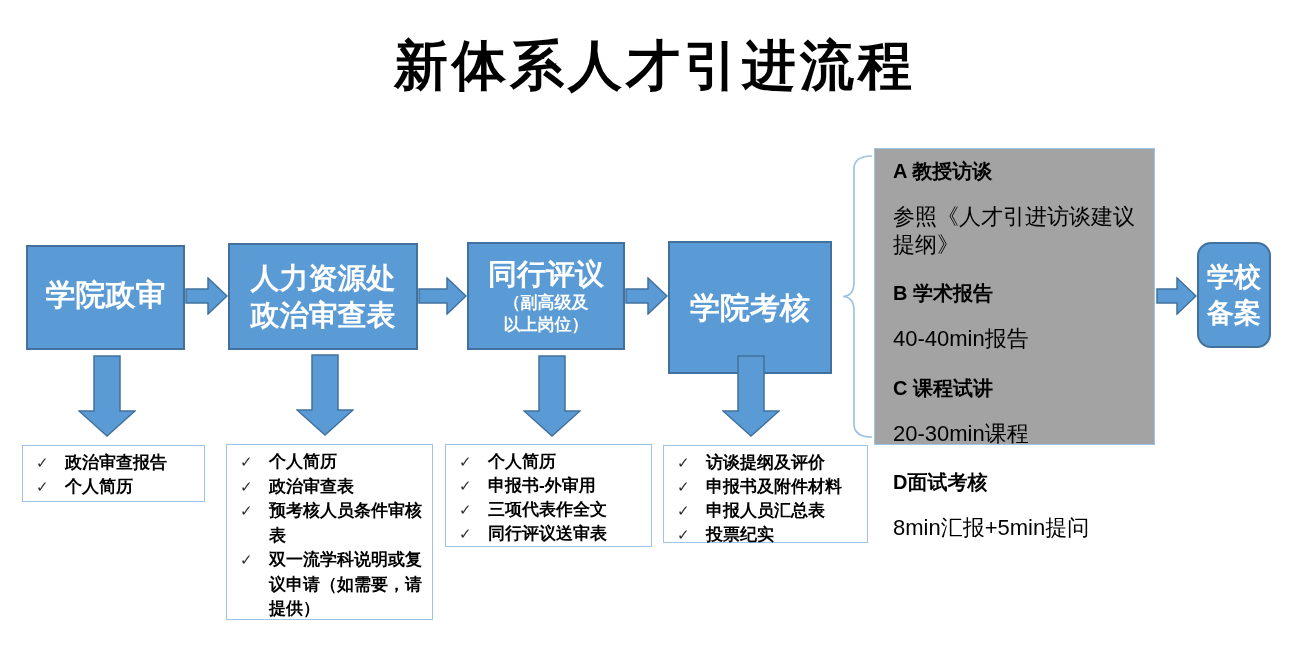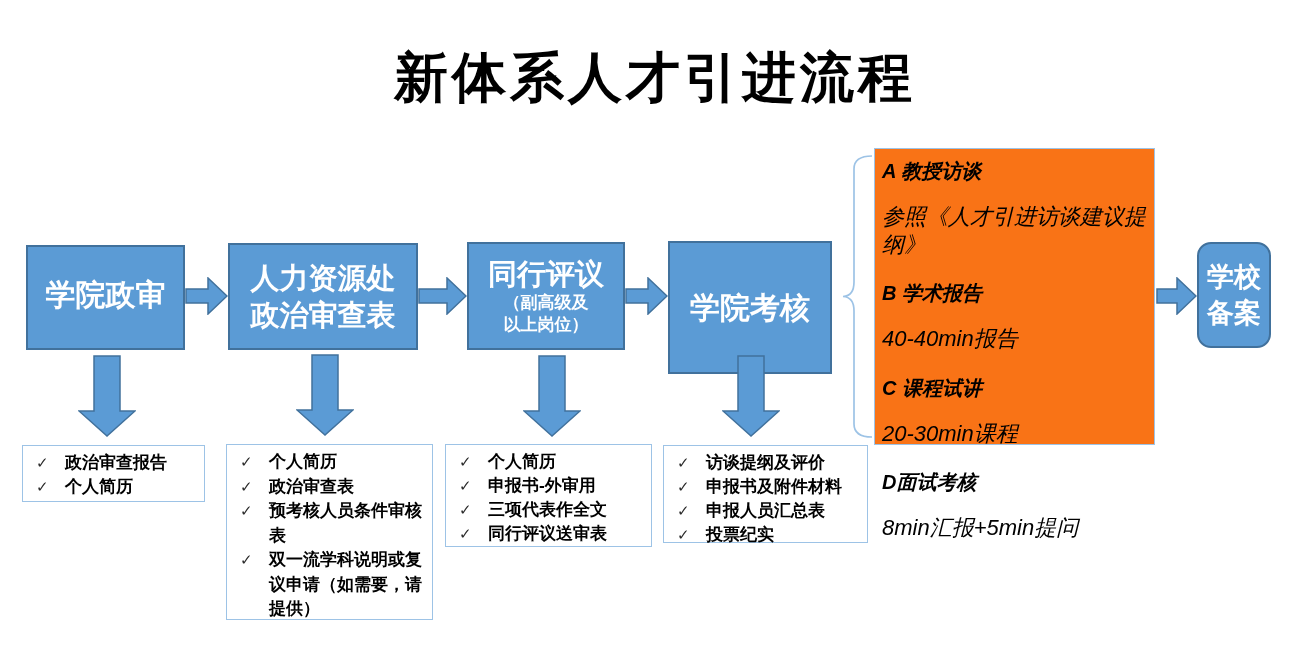"新体系人才引进流程" .title { margin: 12px -> 0 }
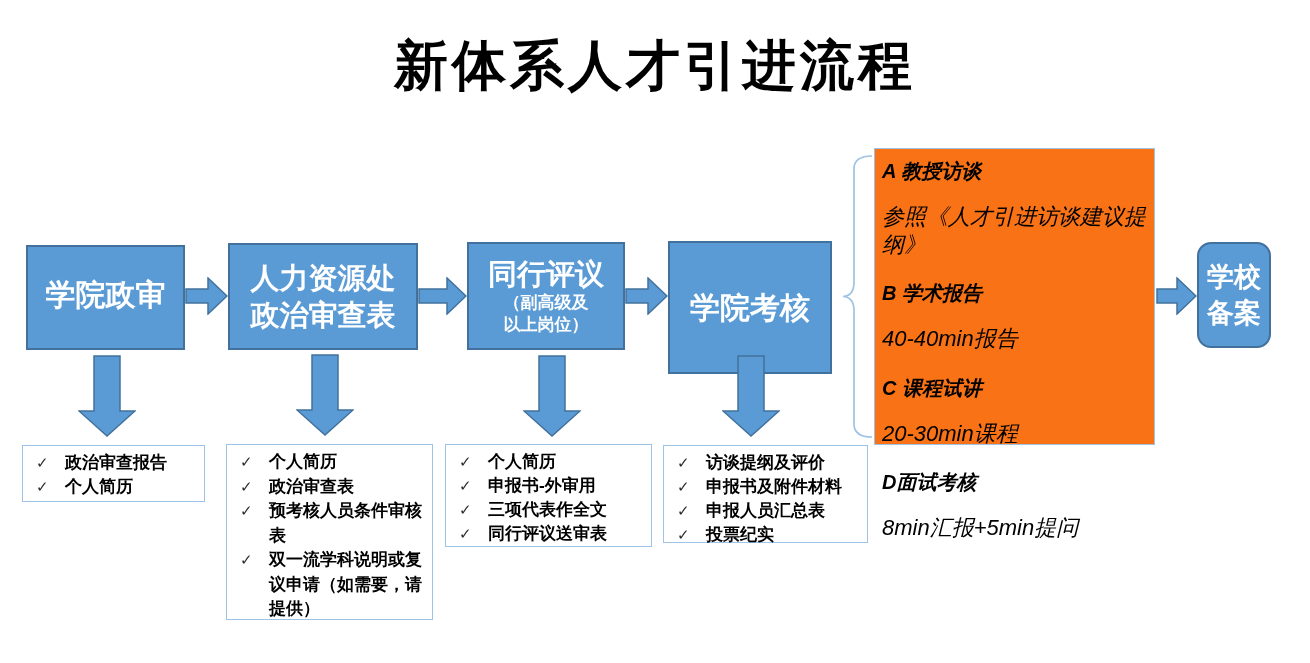"A 教授访谈" .detail-box { background: #f97316 -> #a3a3a3; font-style: italic -> none; padding: 11px 7px -> 11px 18px }
